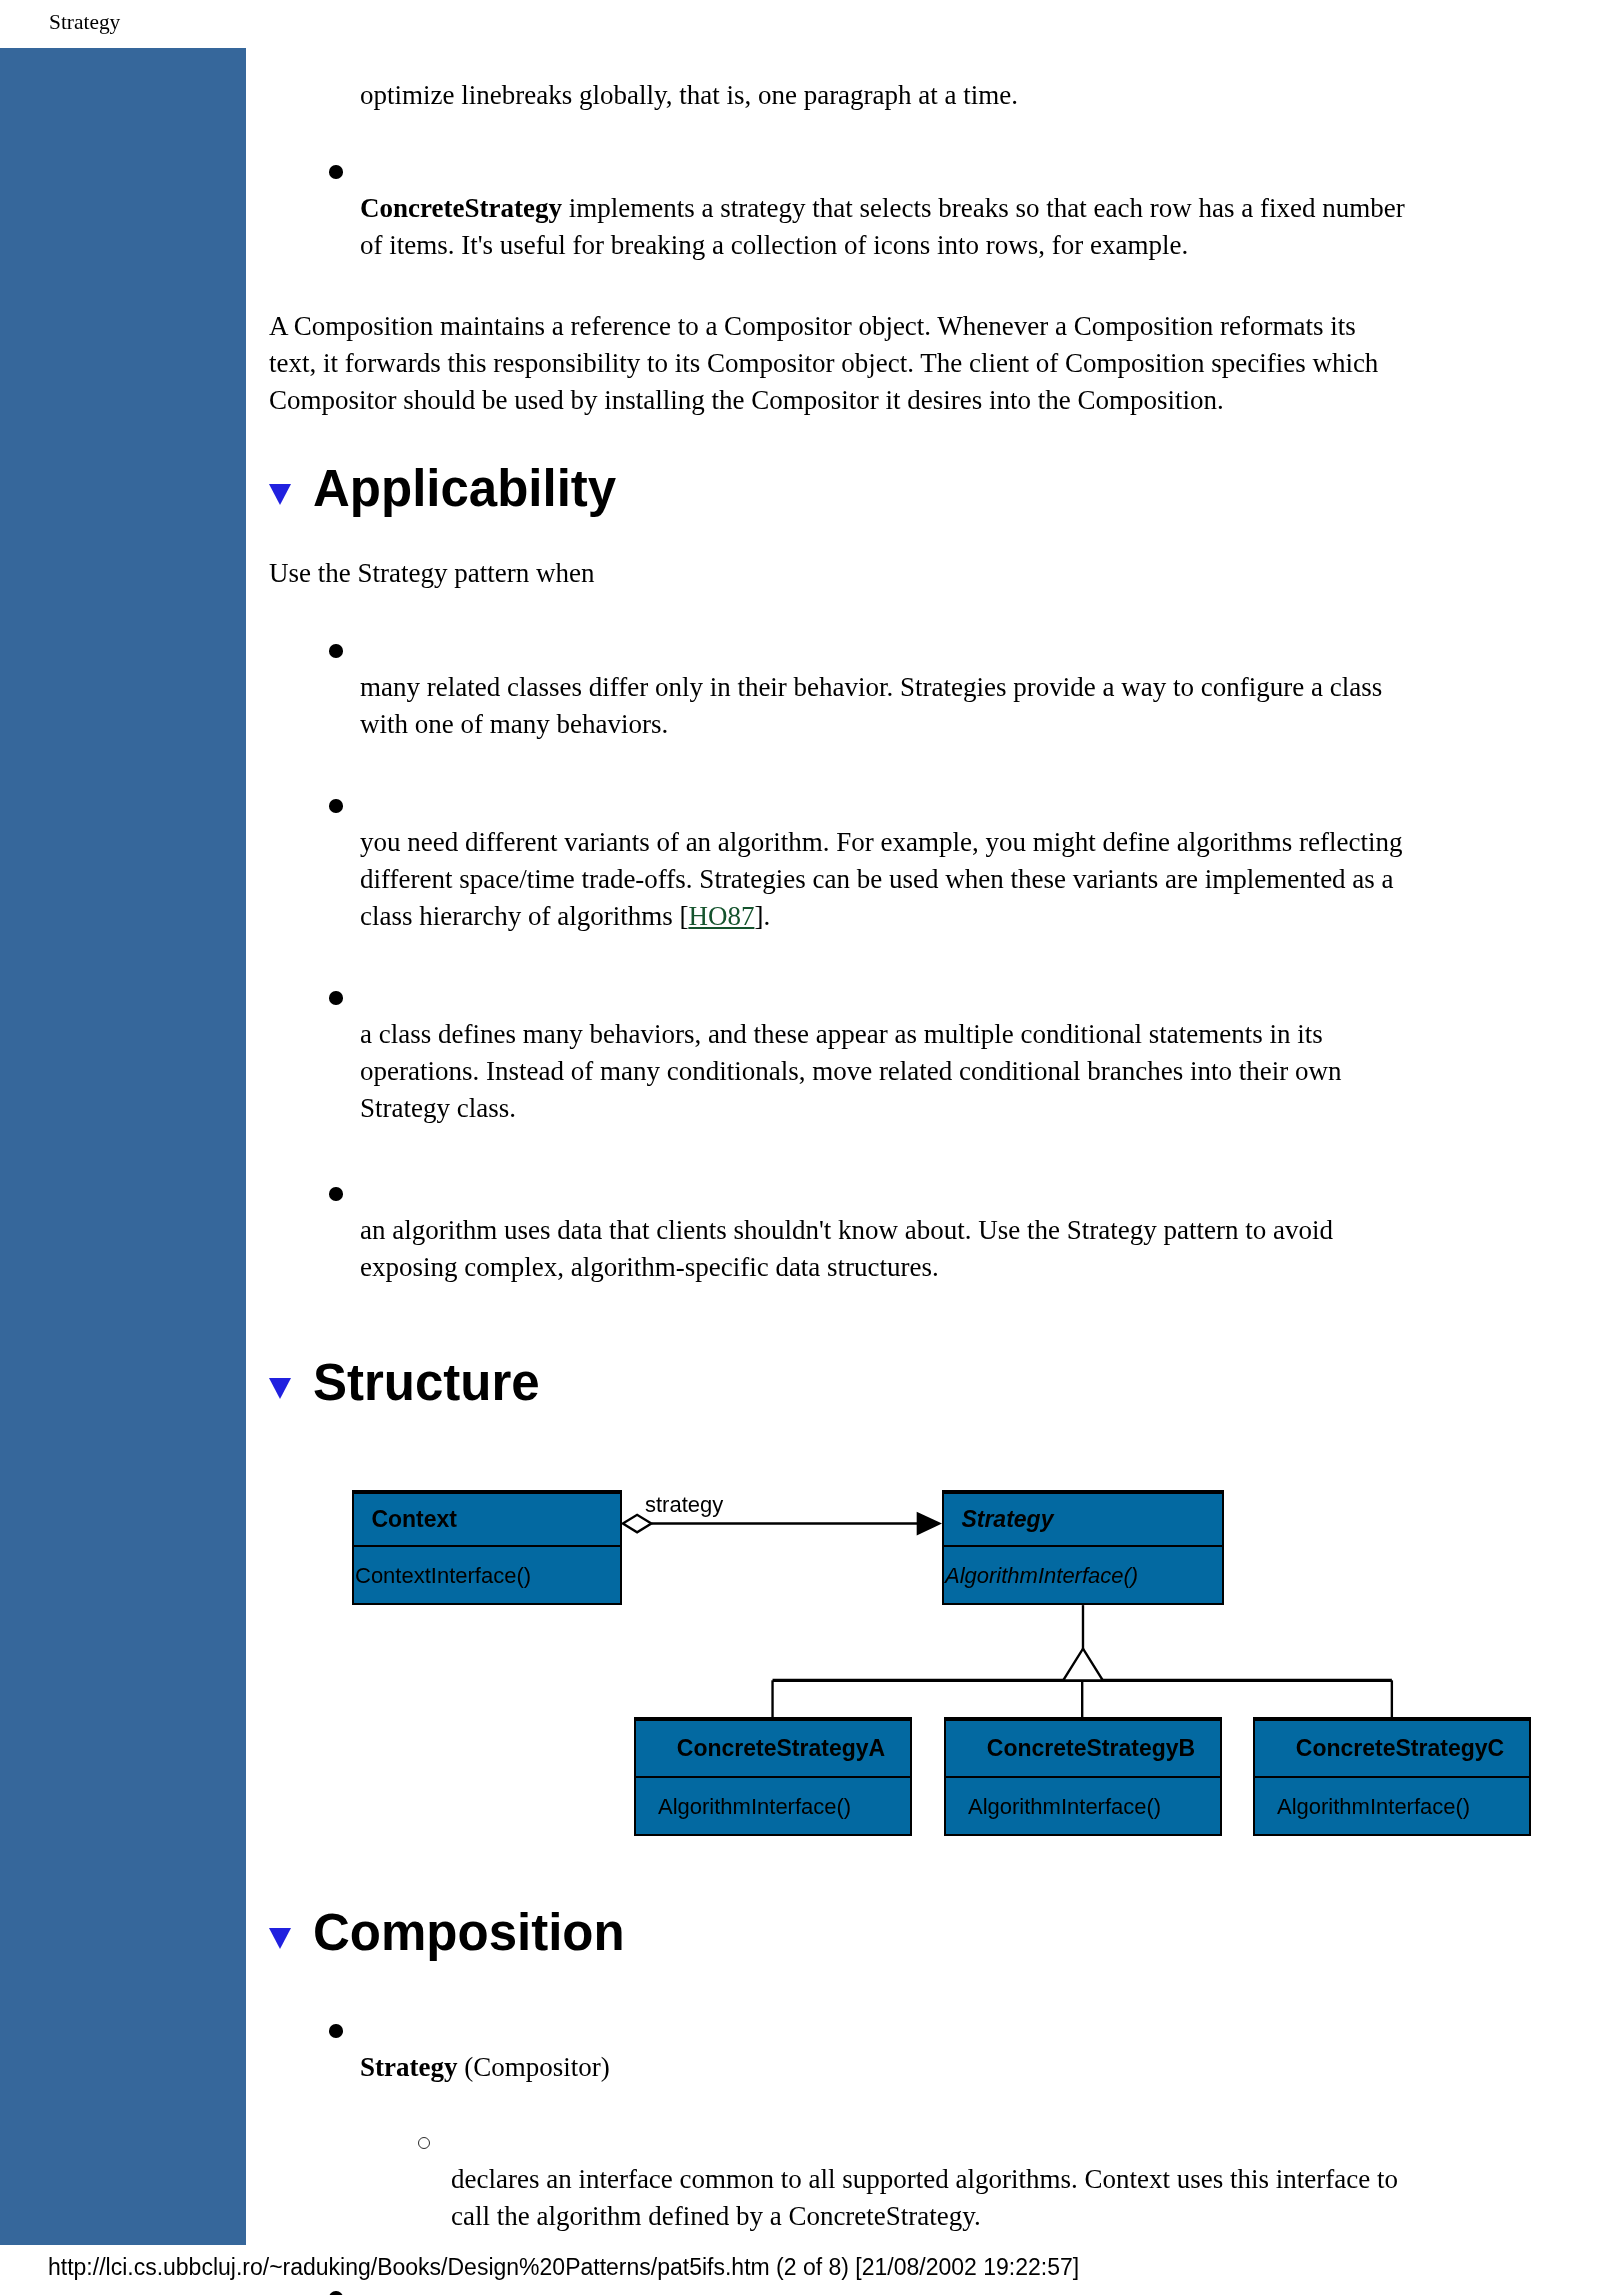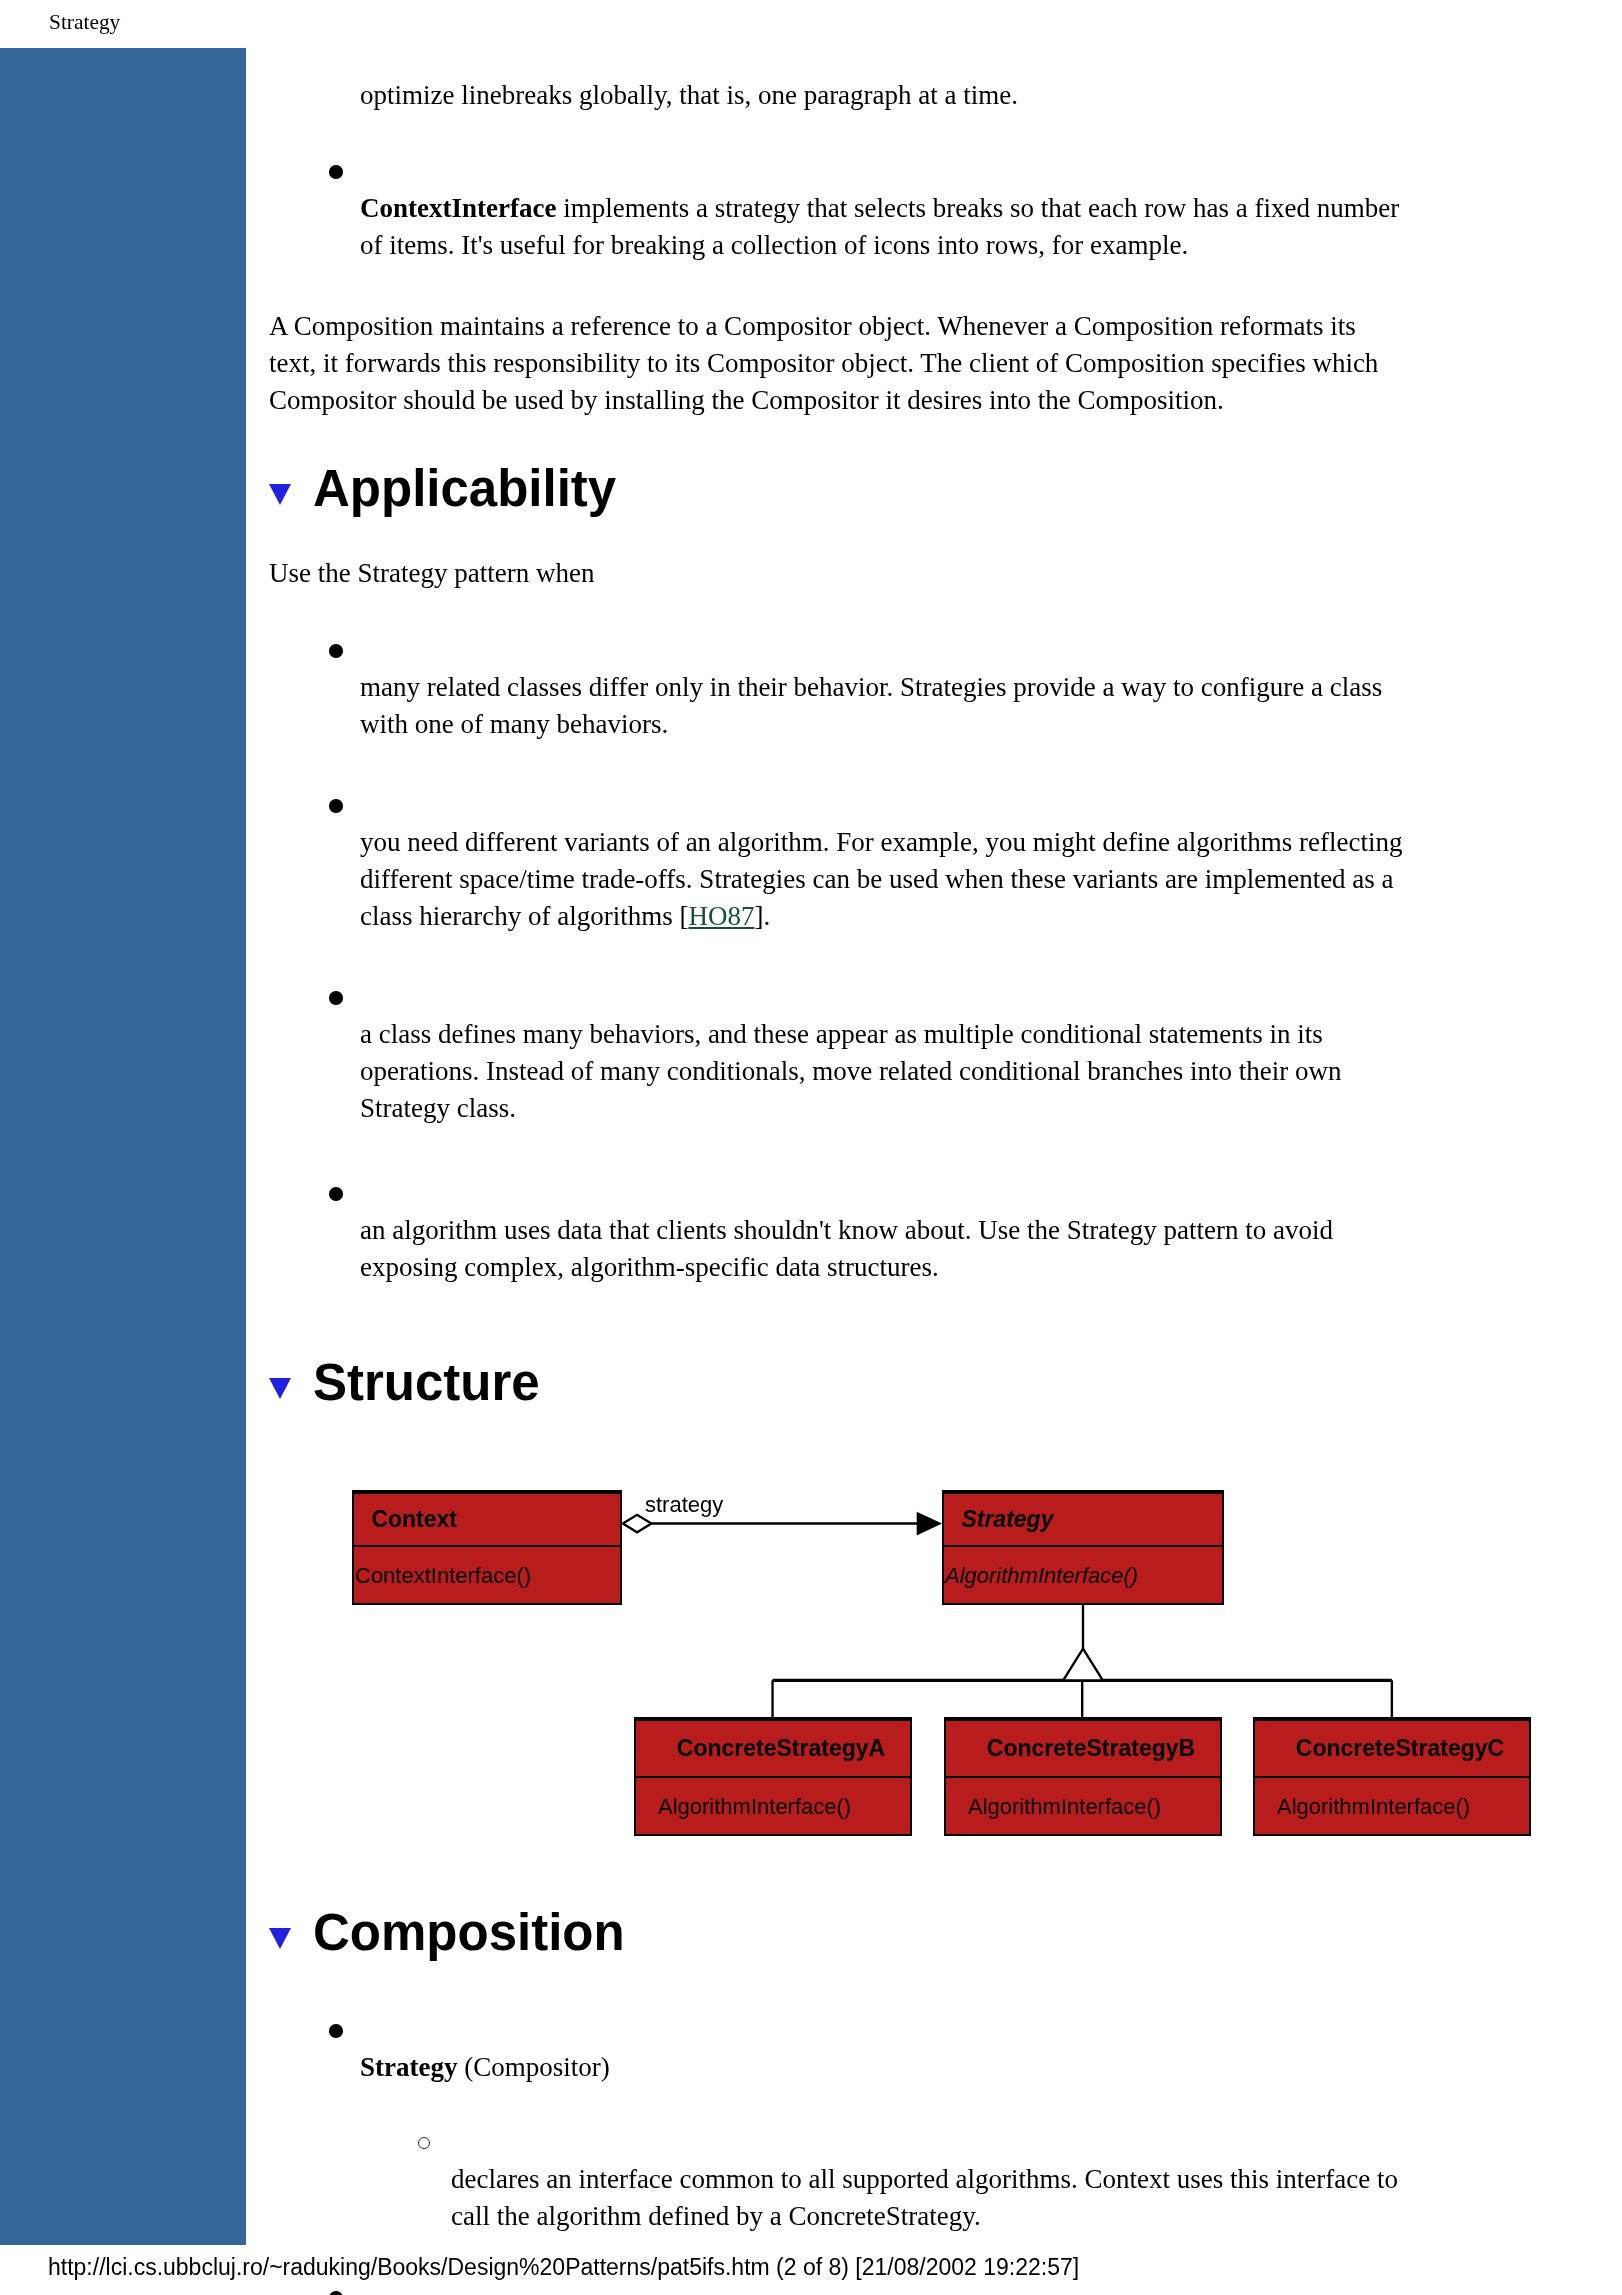"ContextInterface" span.lead-bold { text: ContextInterface -> ConcreteStrategy }
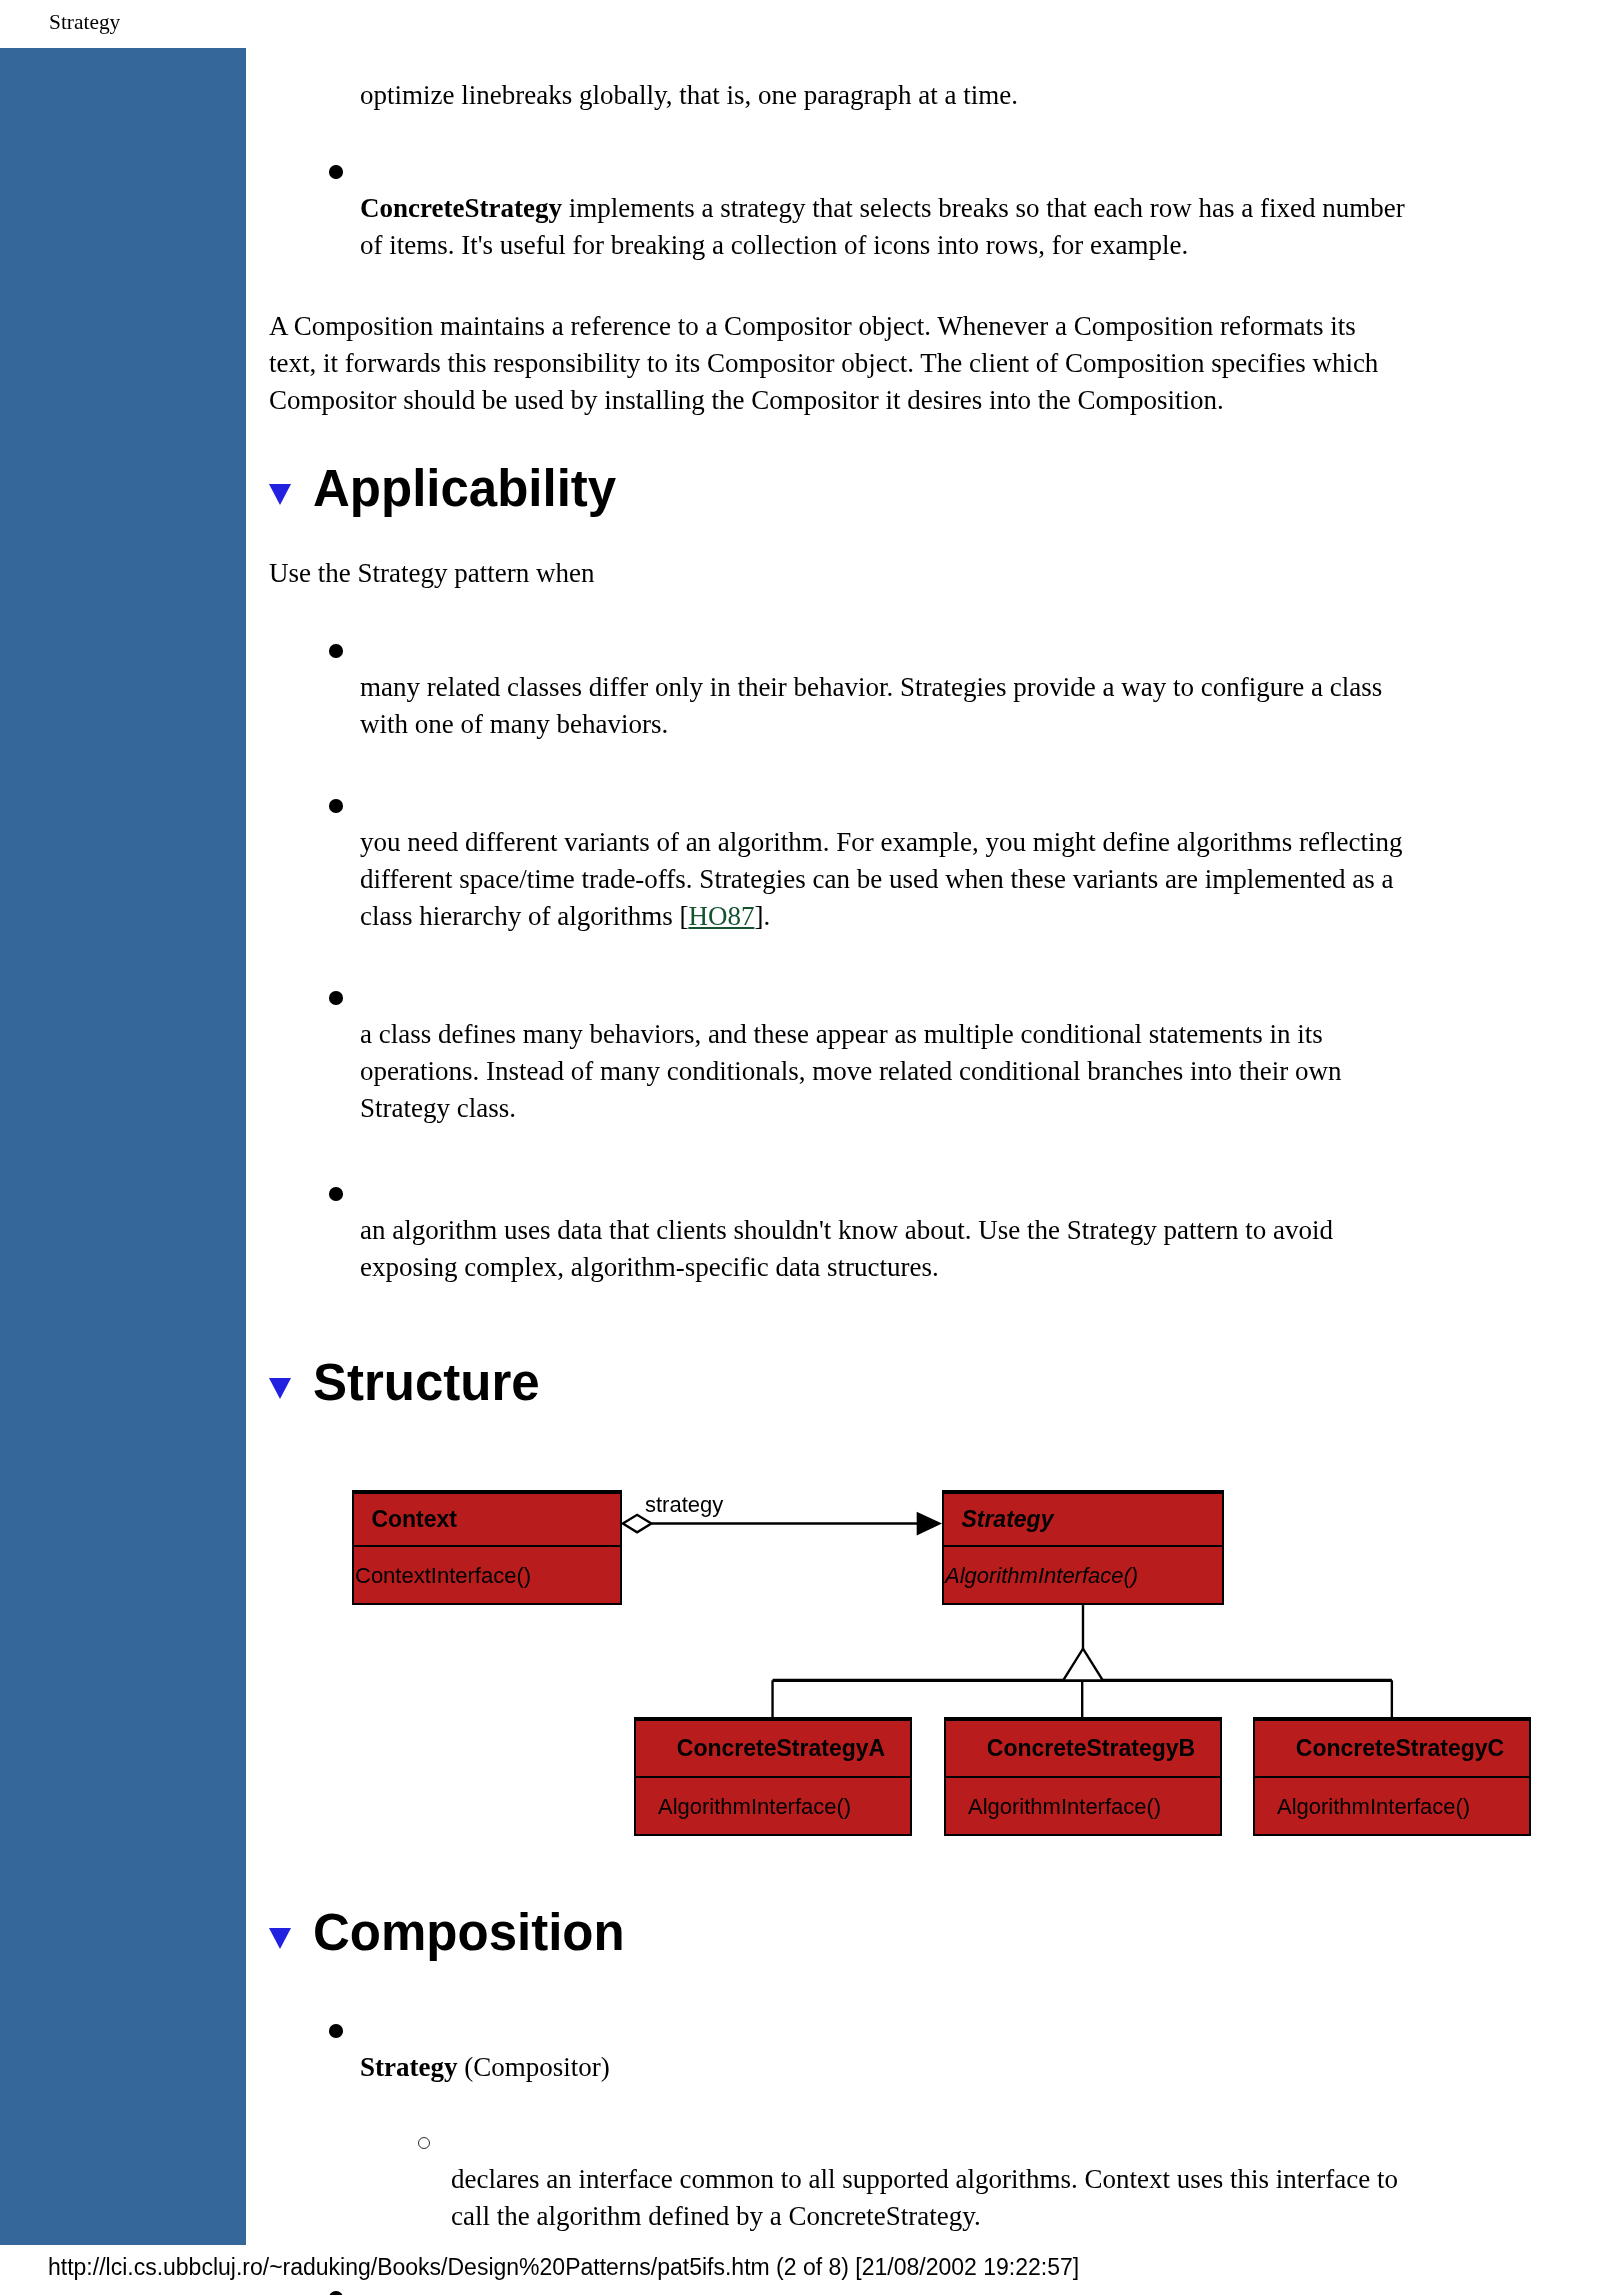"Context" .uml-box { background: #b91c1c -> #0369a1 }
